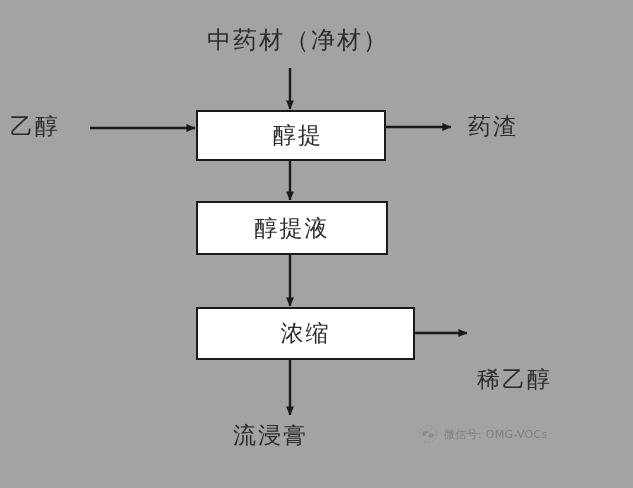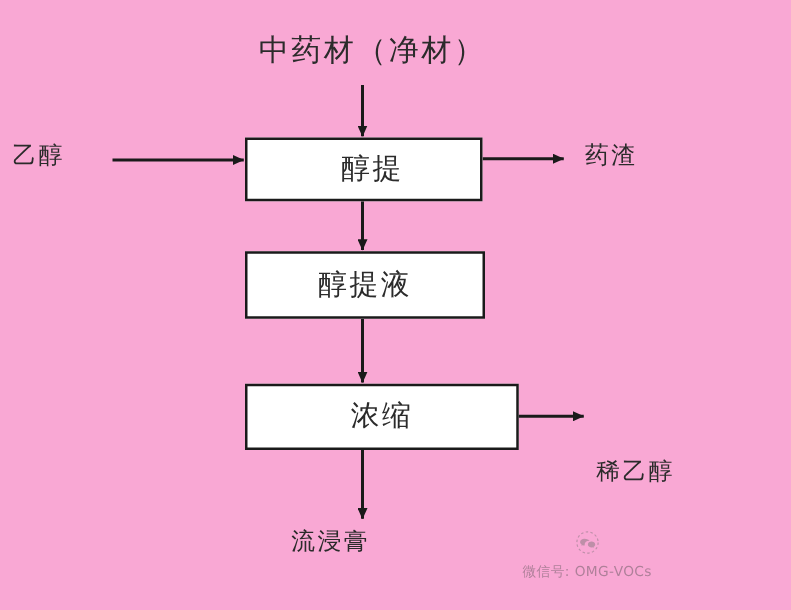"中药材（净材）" #canvas { background: #f9a8d4 -> #a3a3a3 }
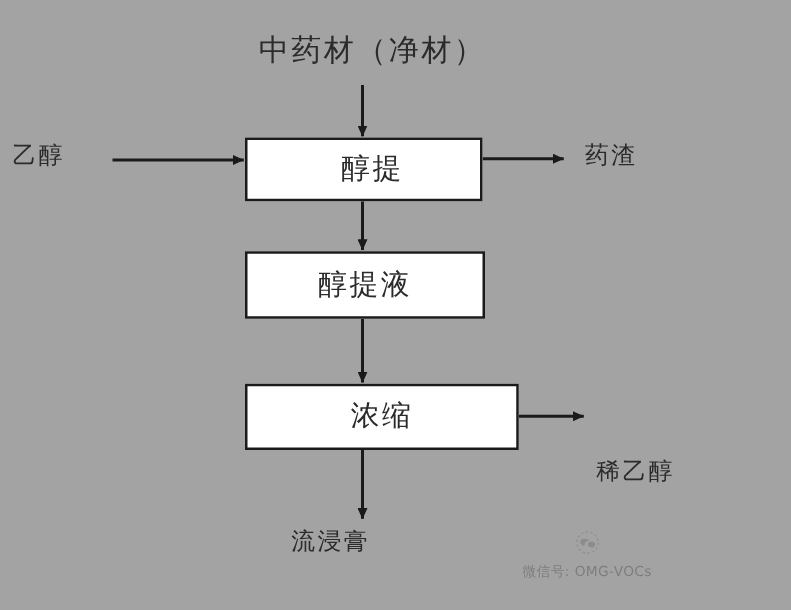"乙醇" .stream-label { font-size: 19px -> 23px }
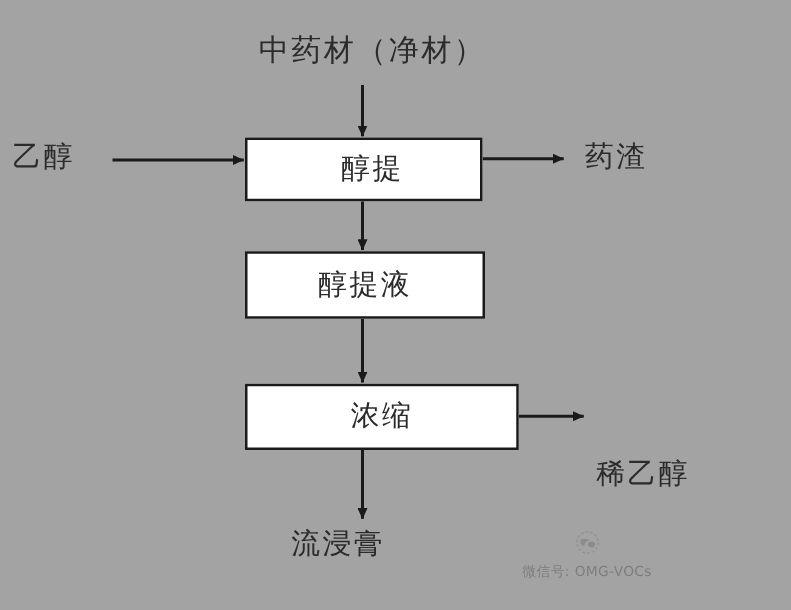"微信号: OMG-VOCs" #watermark { flex-direction: column -> none }
